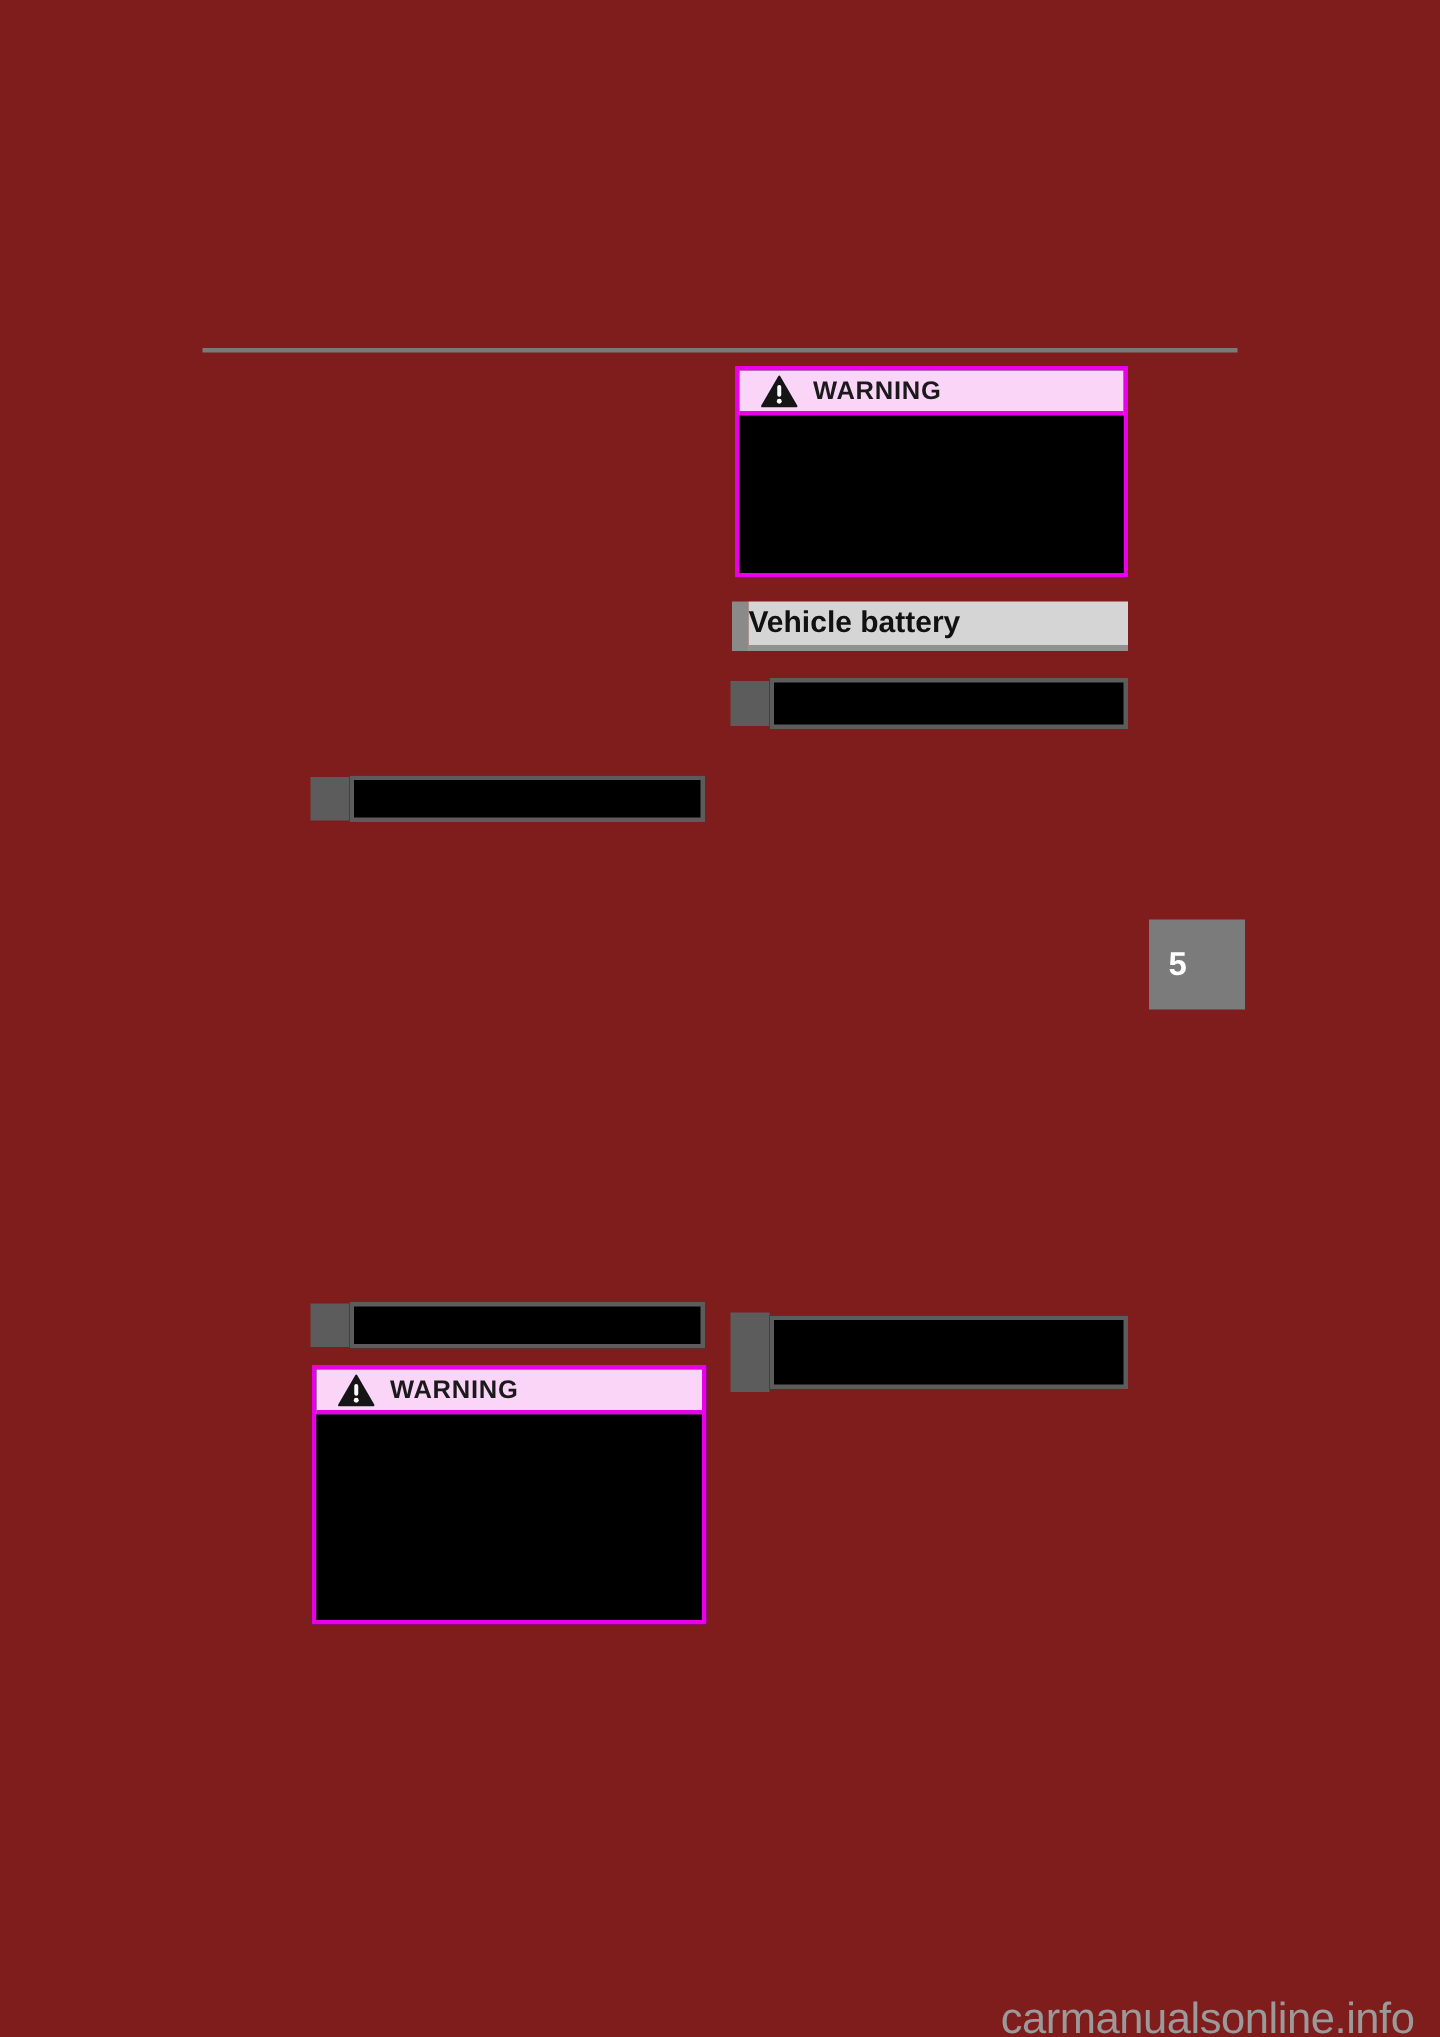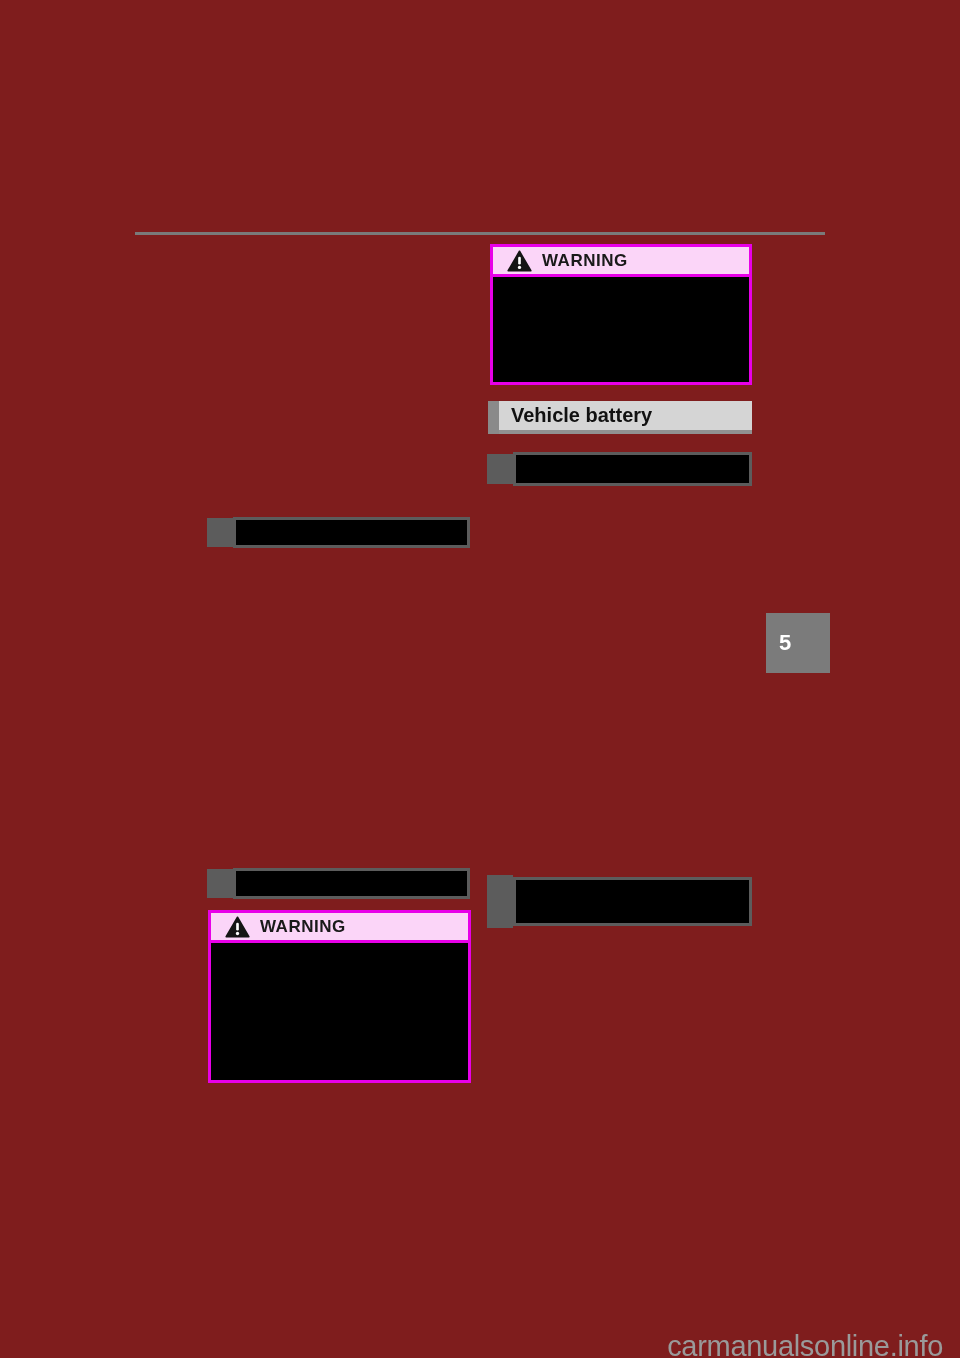"Vehicle battery" .section-main { padding-left: 12px -> none }
